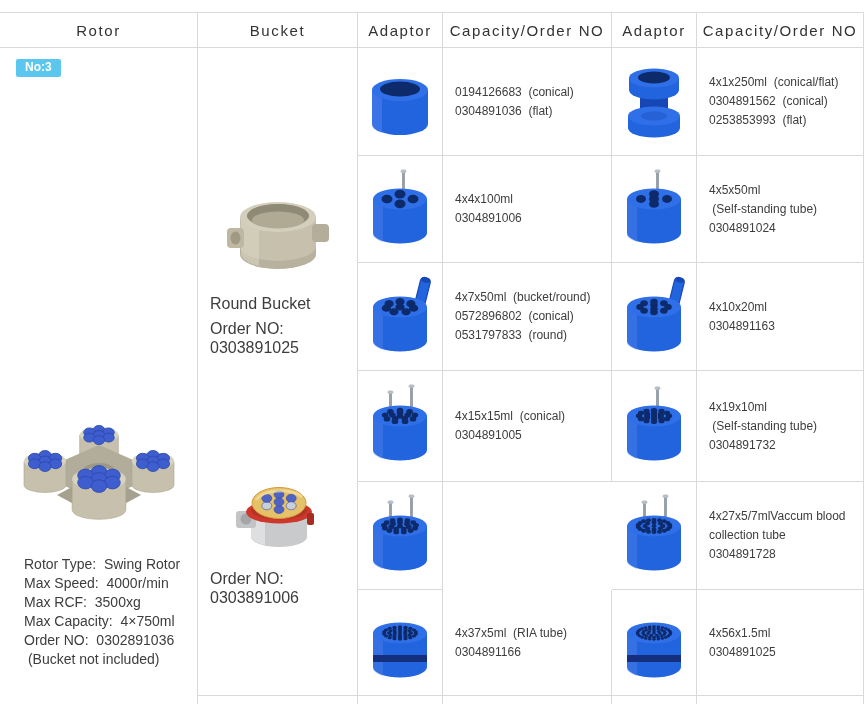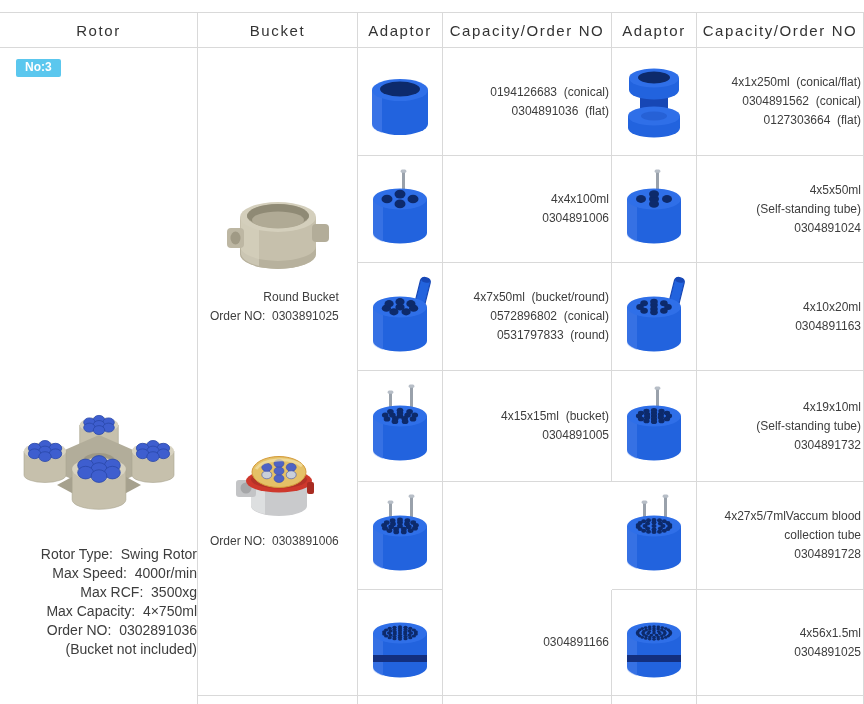"Rotor" .br { text-align: right -> none }
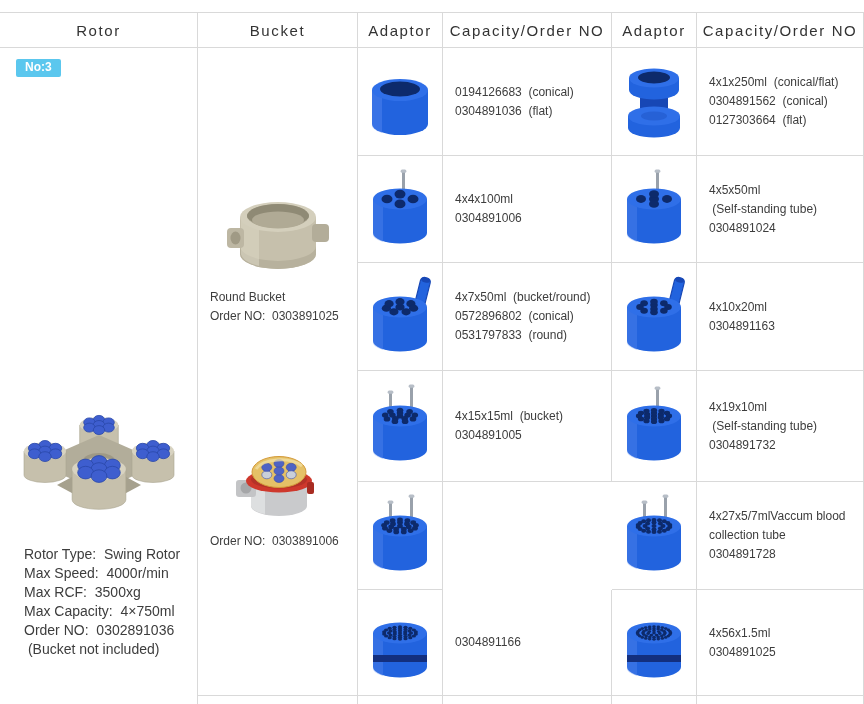"No:3" .rotor-cell { padding-bottom: 46px -> 36px }
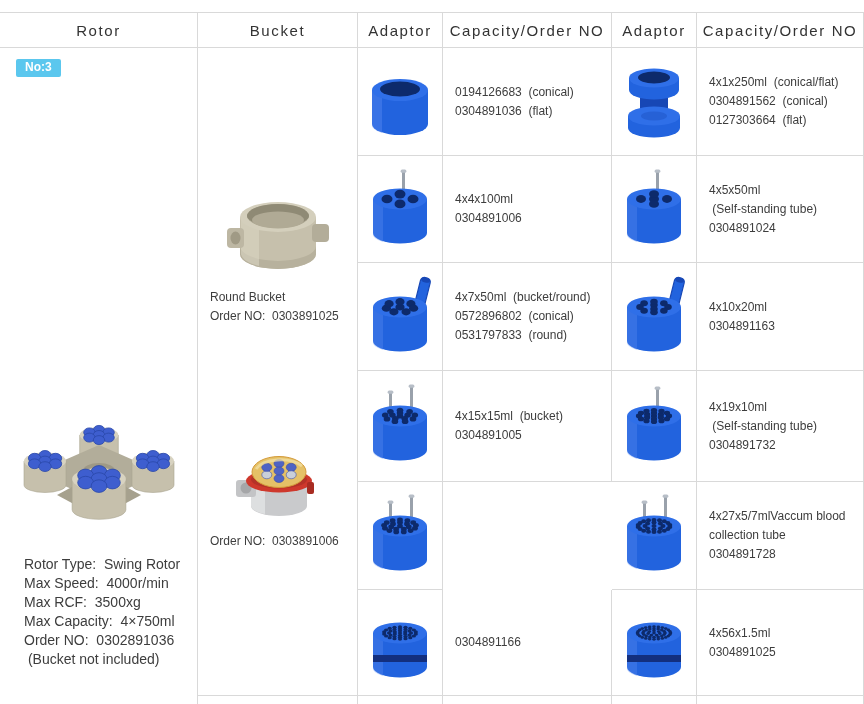"0127303664 (flat)" div.ln { text: 0127303664 -> 0253853993 }
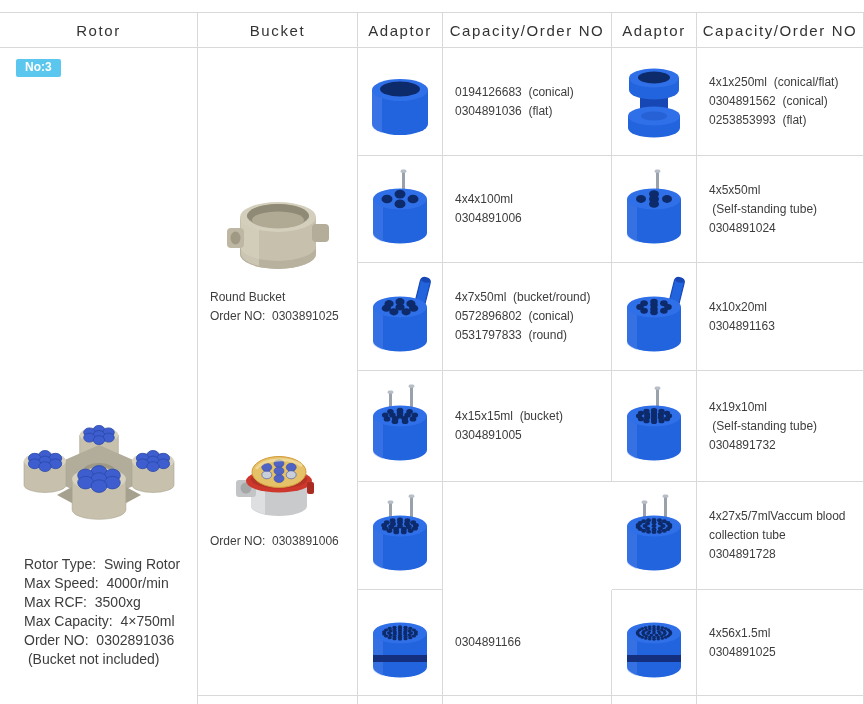"Round Bucket" .bucket-text .ln { font-size: 12px -> 16px; margin-top: none -> 6px }
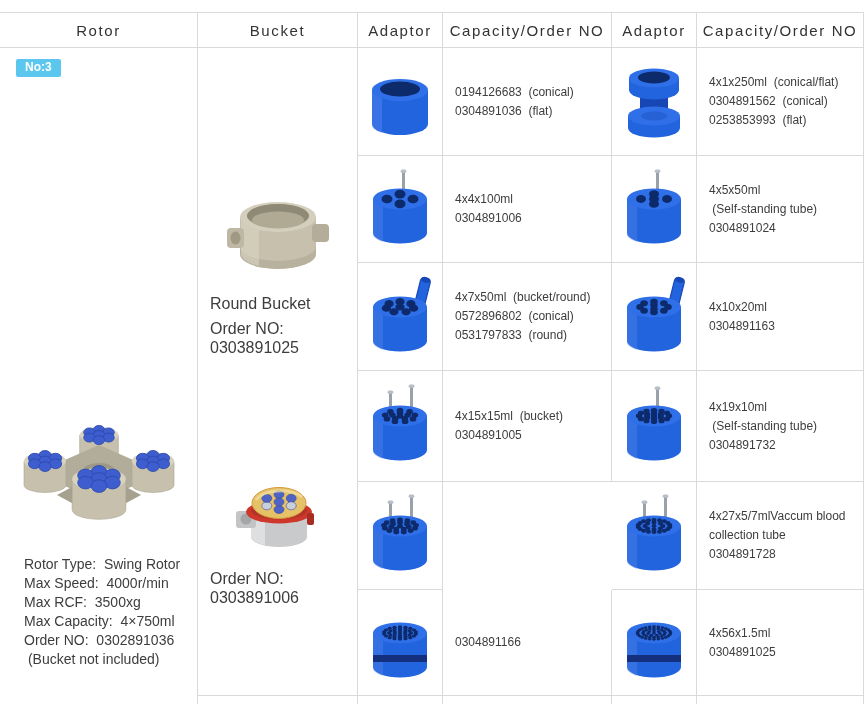"4x15x15ml (bucket)" div.ln { text: bucket -> conical }
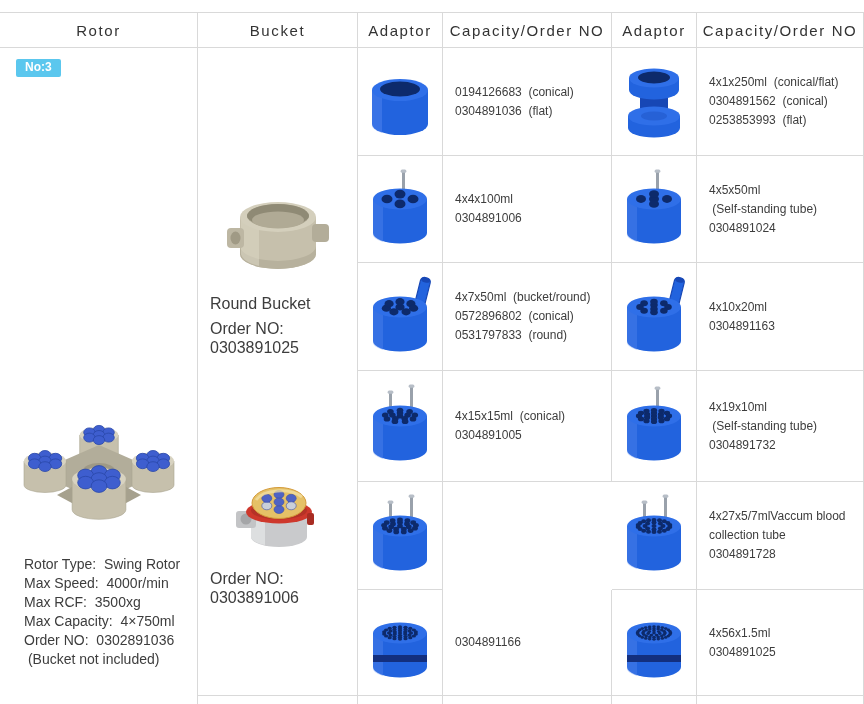"4x37x5ml (RIA tube)" div.ln { html: none -> <div>4x37x5ml (RIA tube)</div> }
